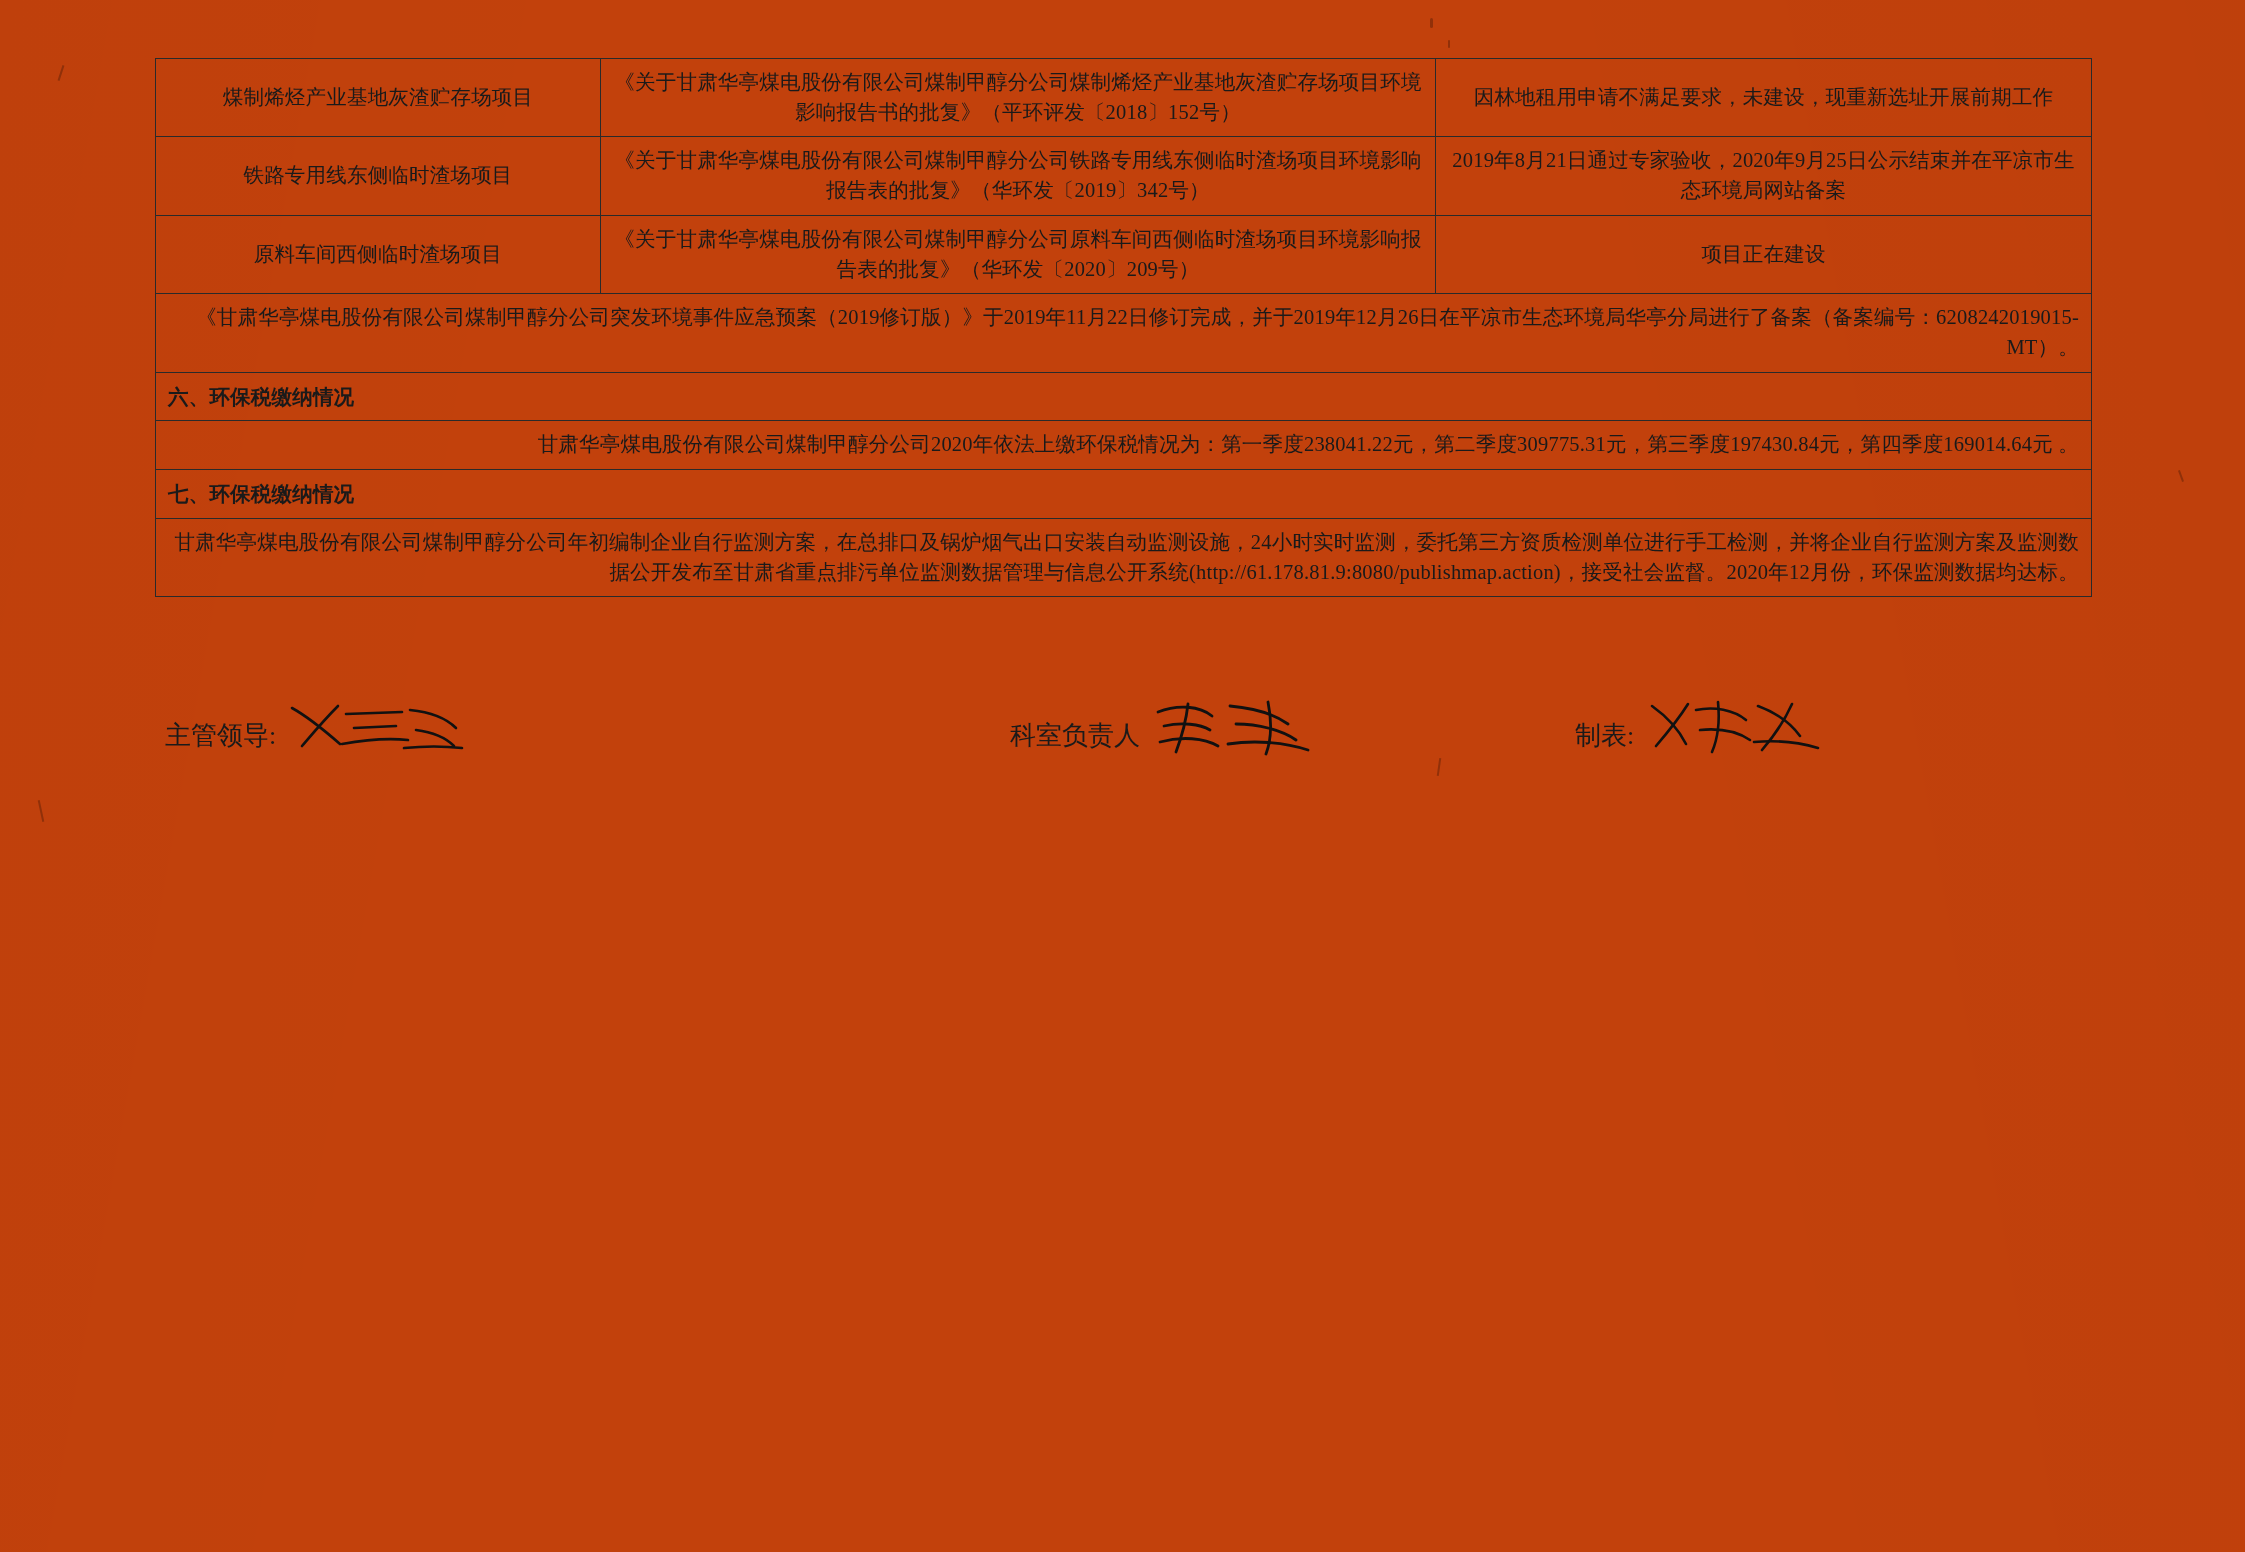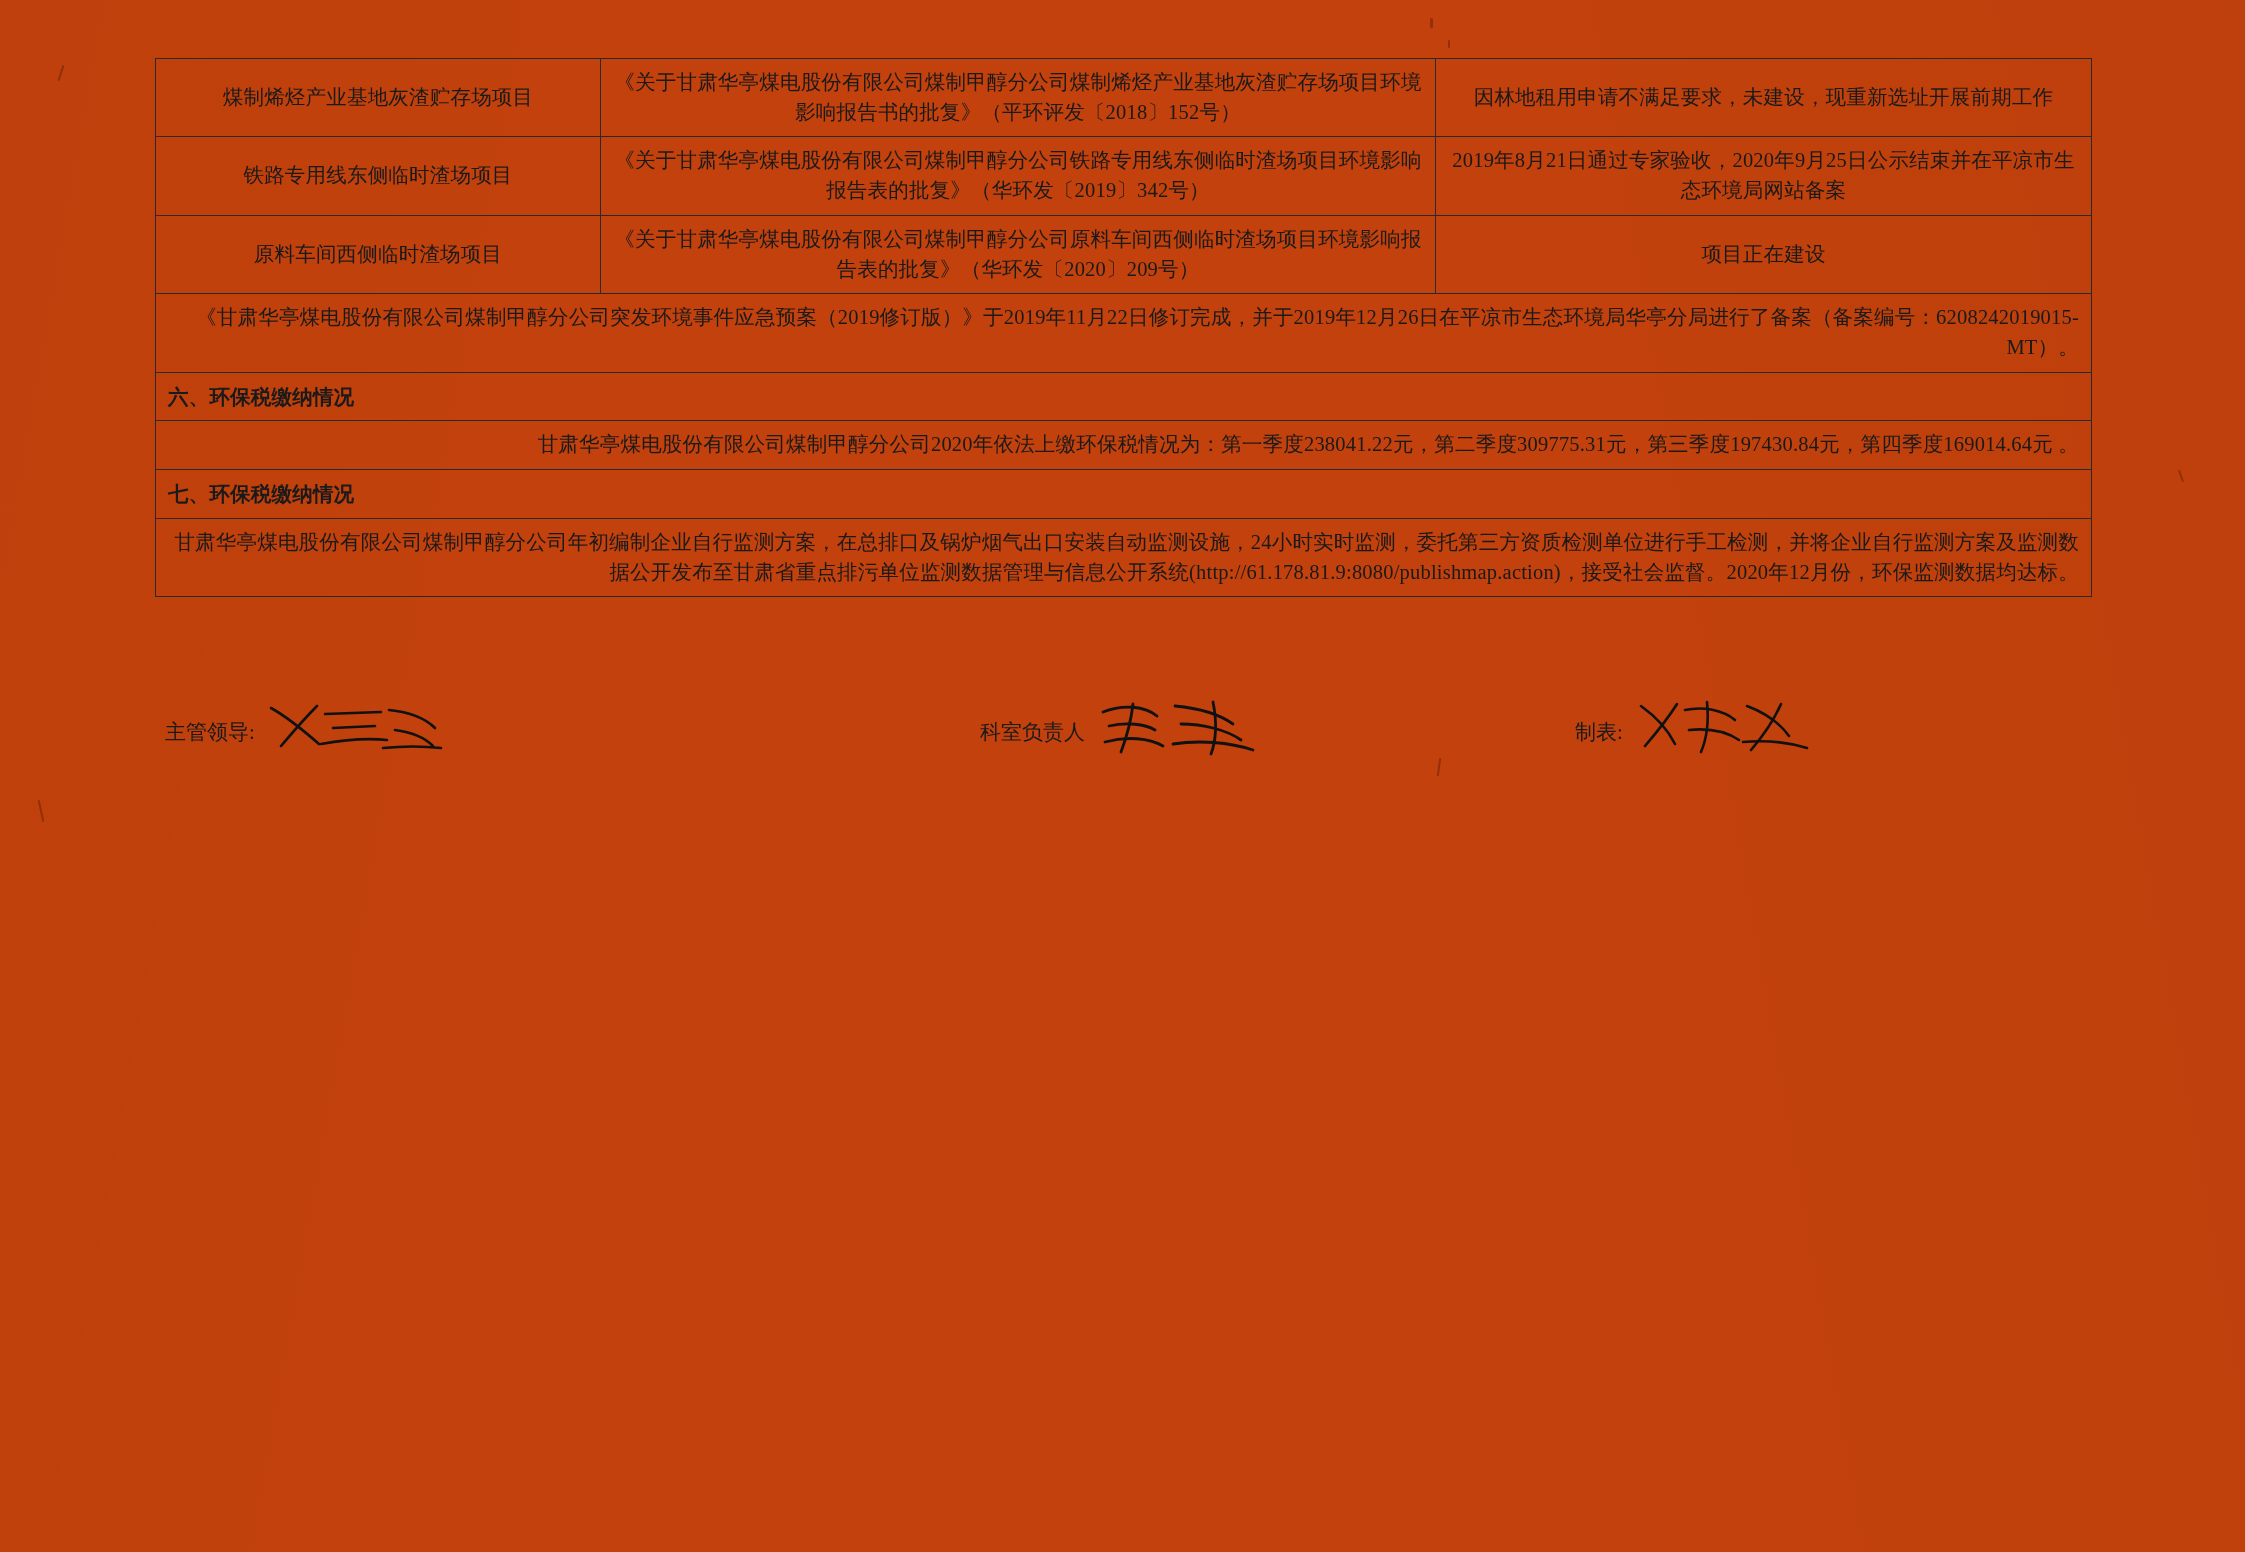"主管领导:" .sig-block { font-size: 21px -> 26px }
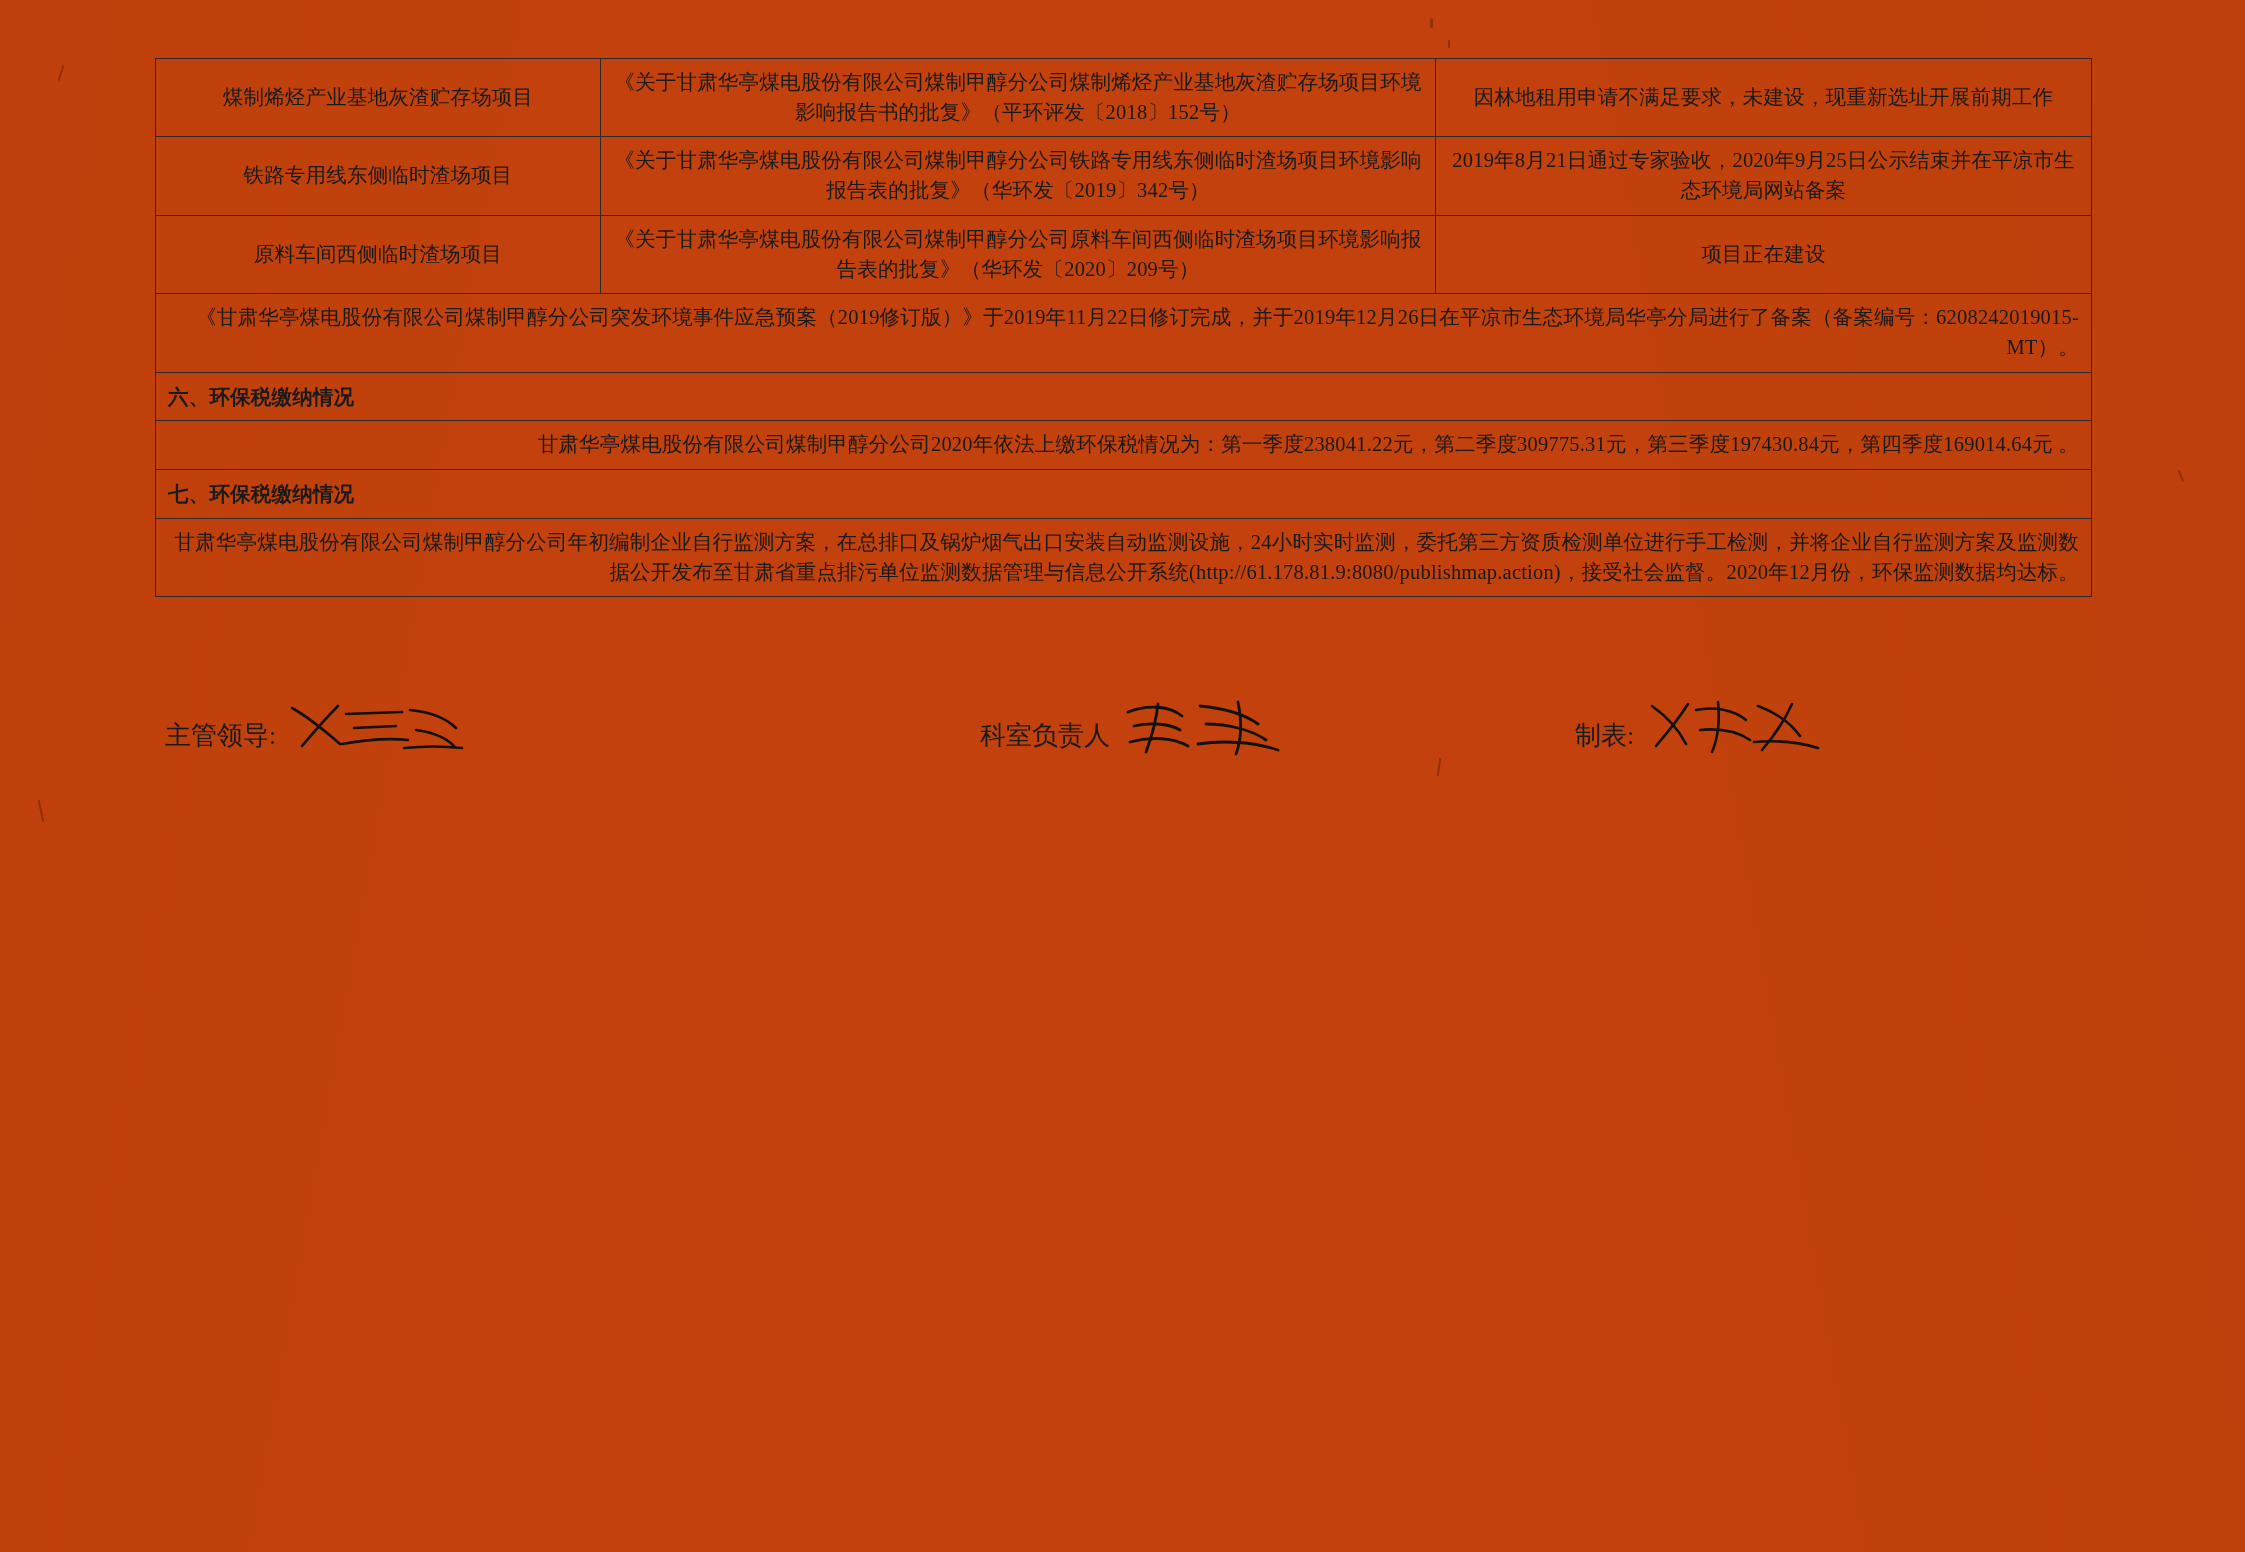"科室负责人" .sig-2 { left: 825px -> 855px }
